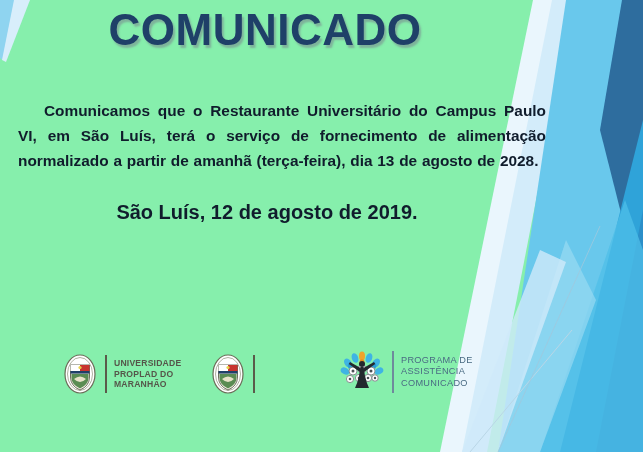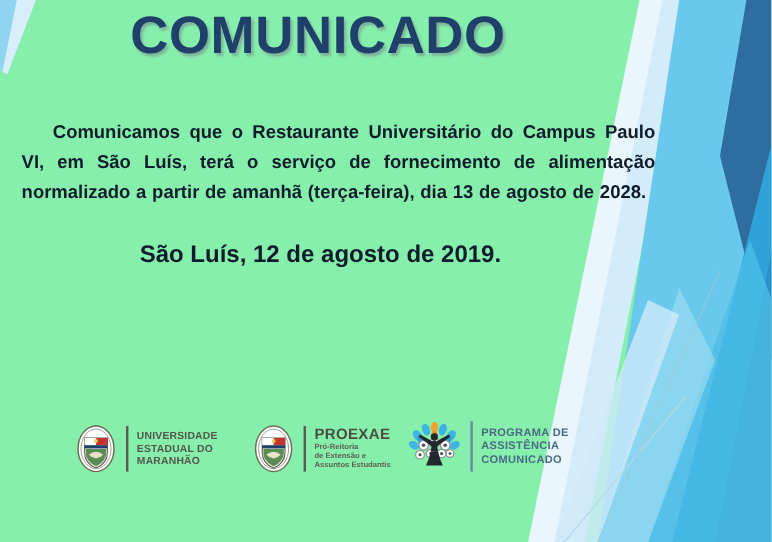"PROEXAE" div.logo-text { html: <div> <span>PROEXAE</span> <span>Pró-Reitoria</span> <span>de Extensão e</span> <span>Assuntos Estudantis</span> </div> -> none }
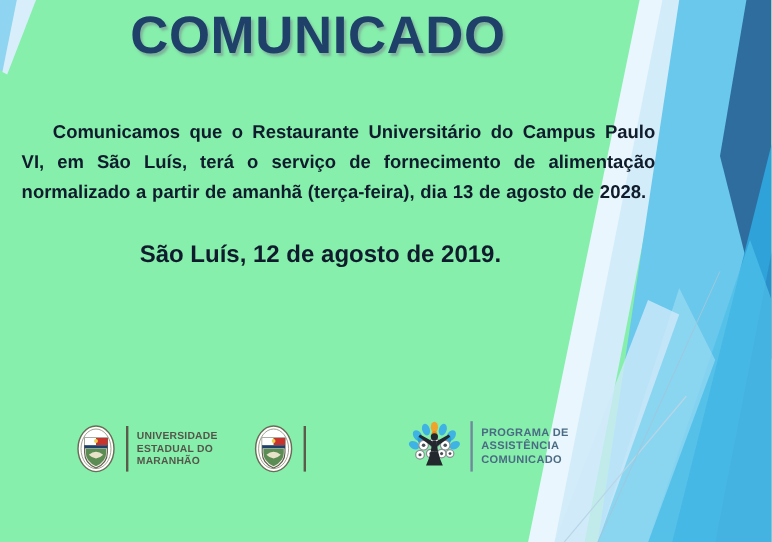"PROGRAMA DE" .logo-pae { font-weight: bold -> none }
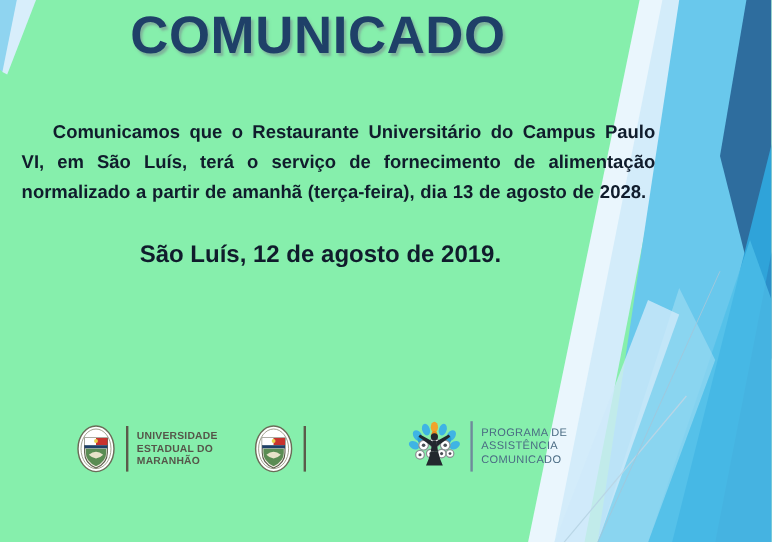"ESTADUAL DO" span.uema-line { text: ESTADUAL -> PROPLAD }
